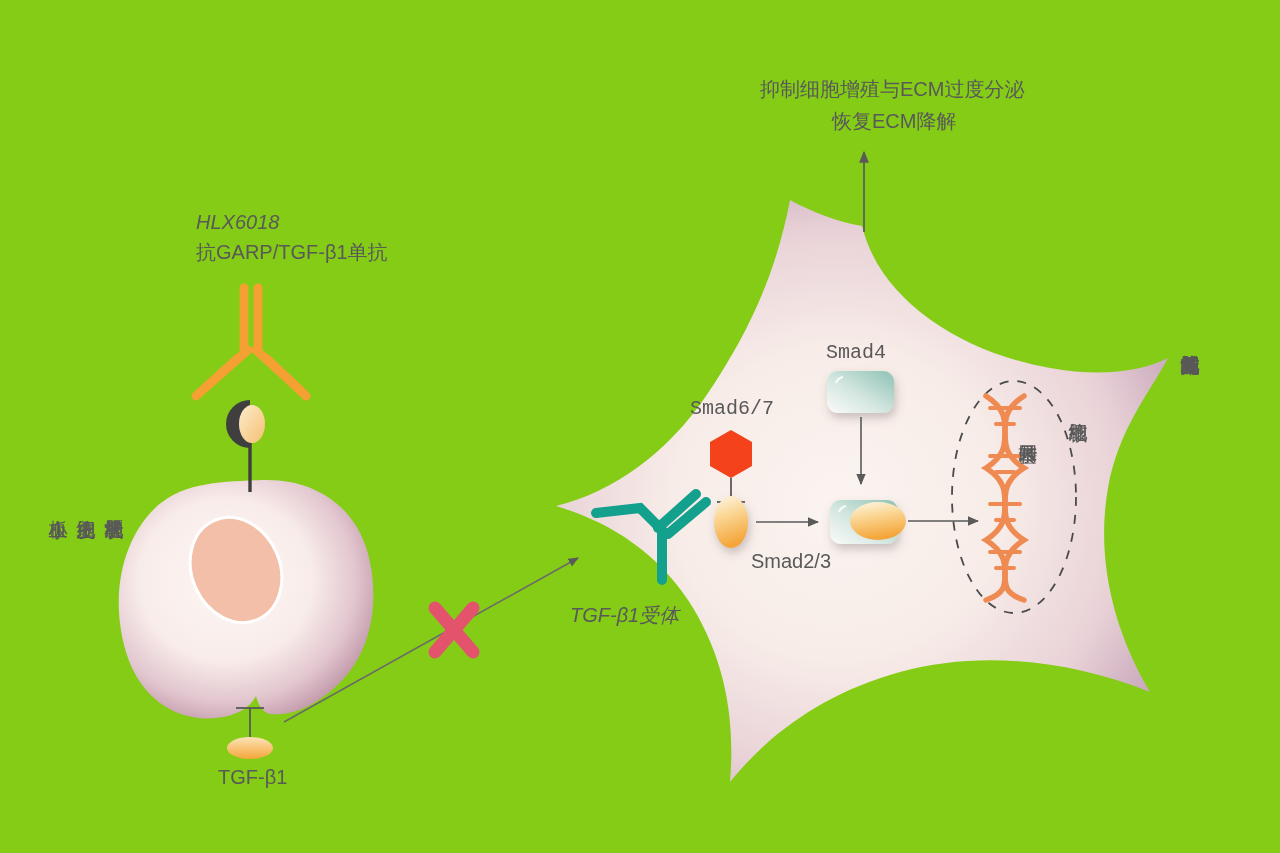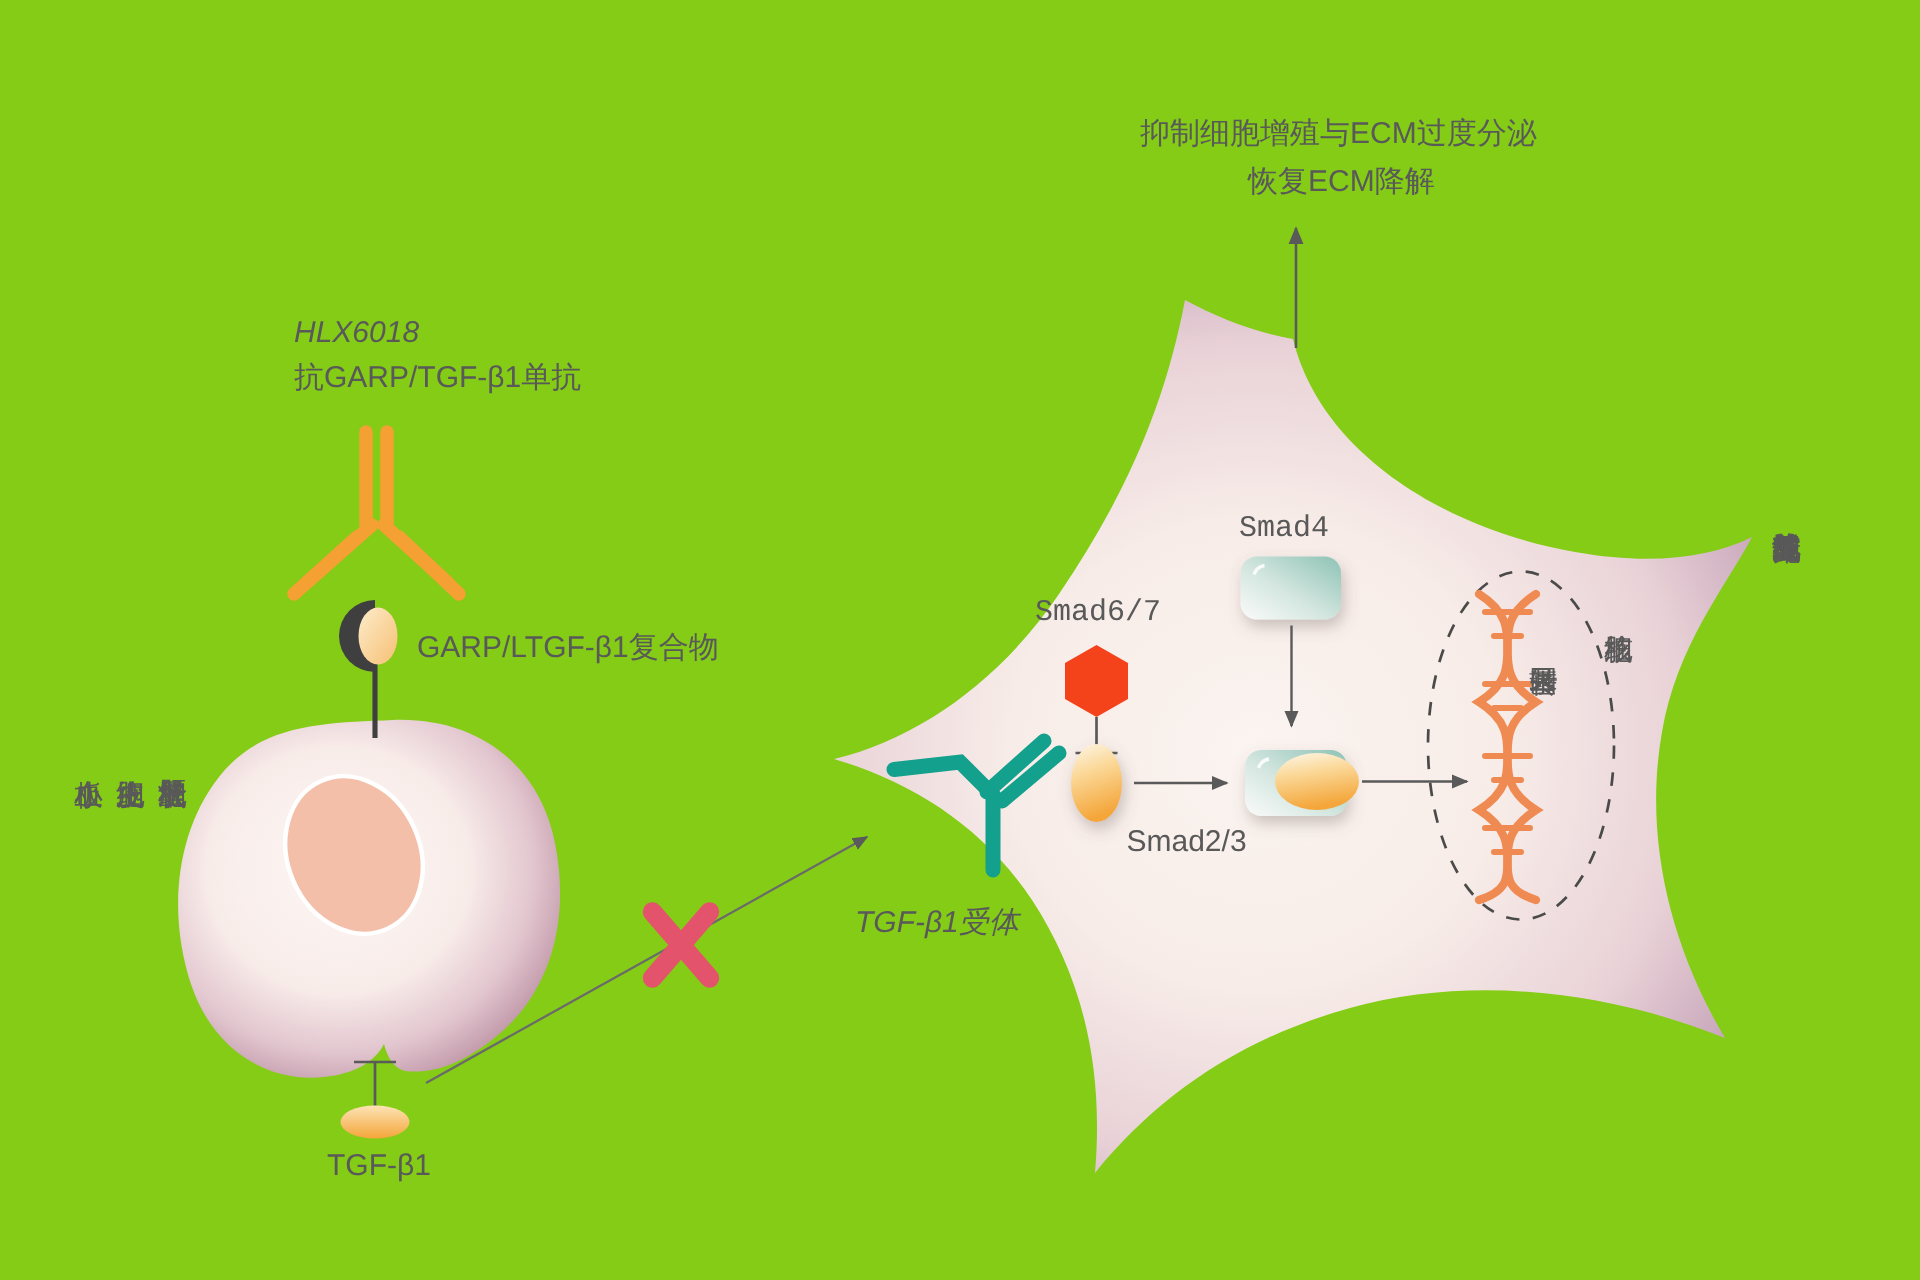"GARP/LTGF-β1复合物" div.lbl { html: <div>GARP/LTGF-β1复合物</div> -> none }
